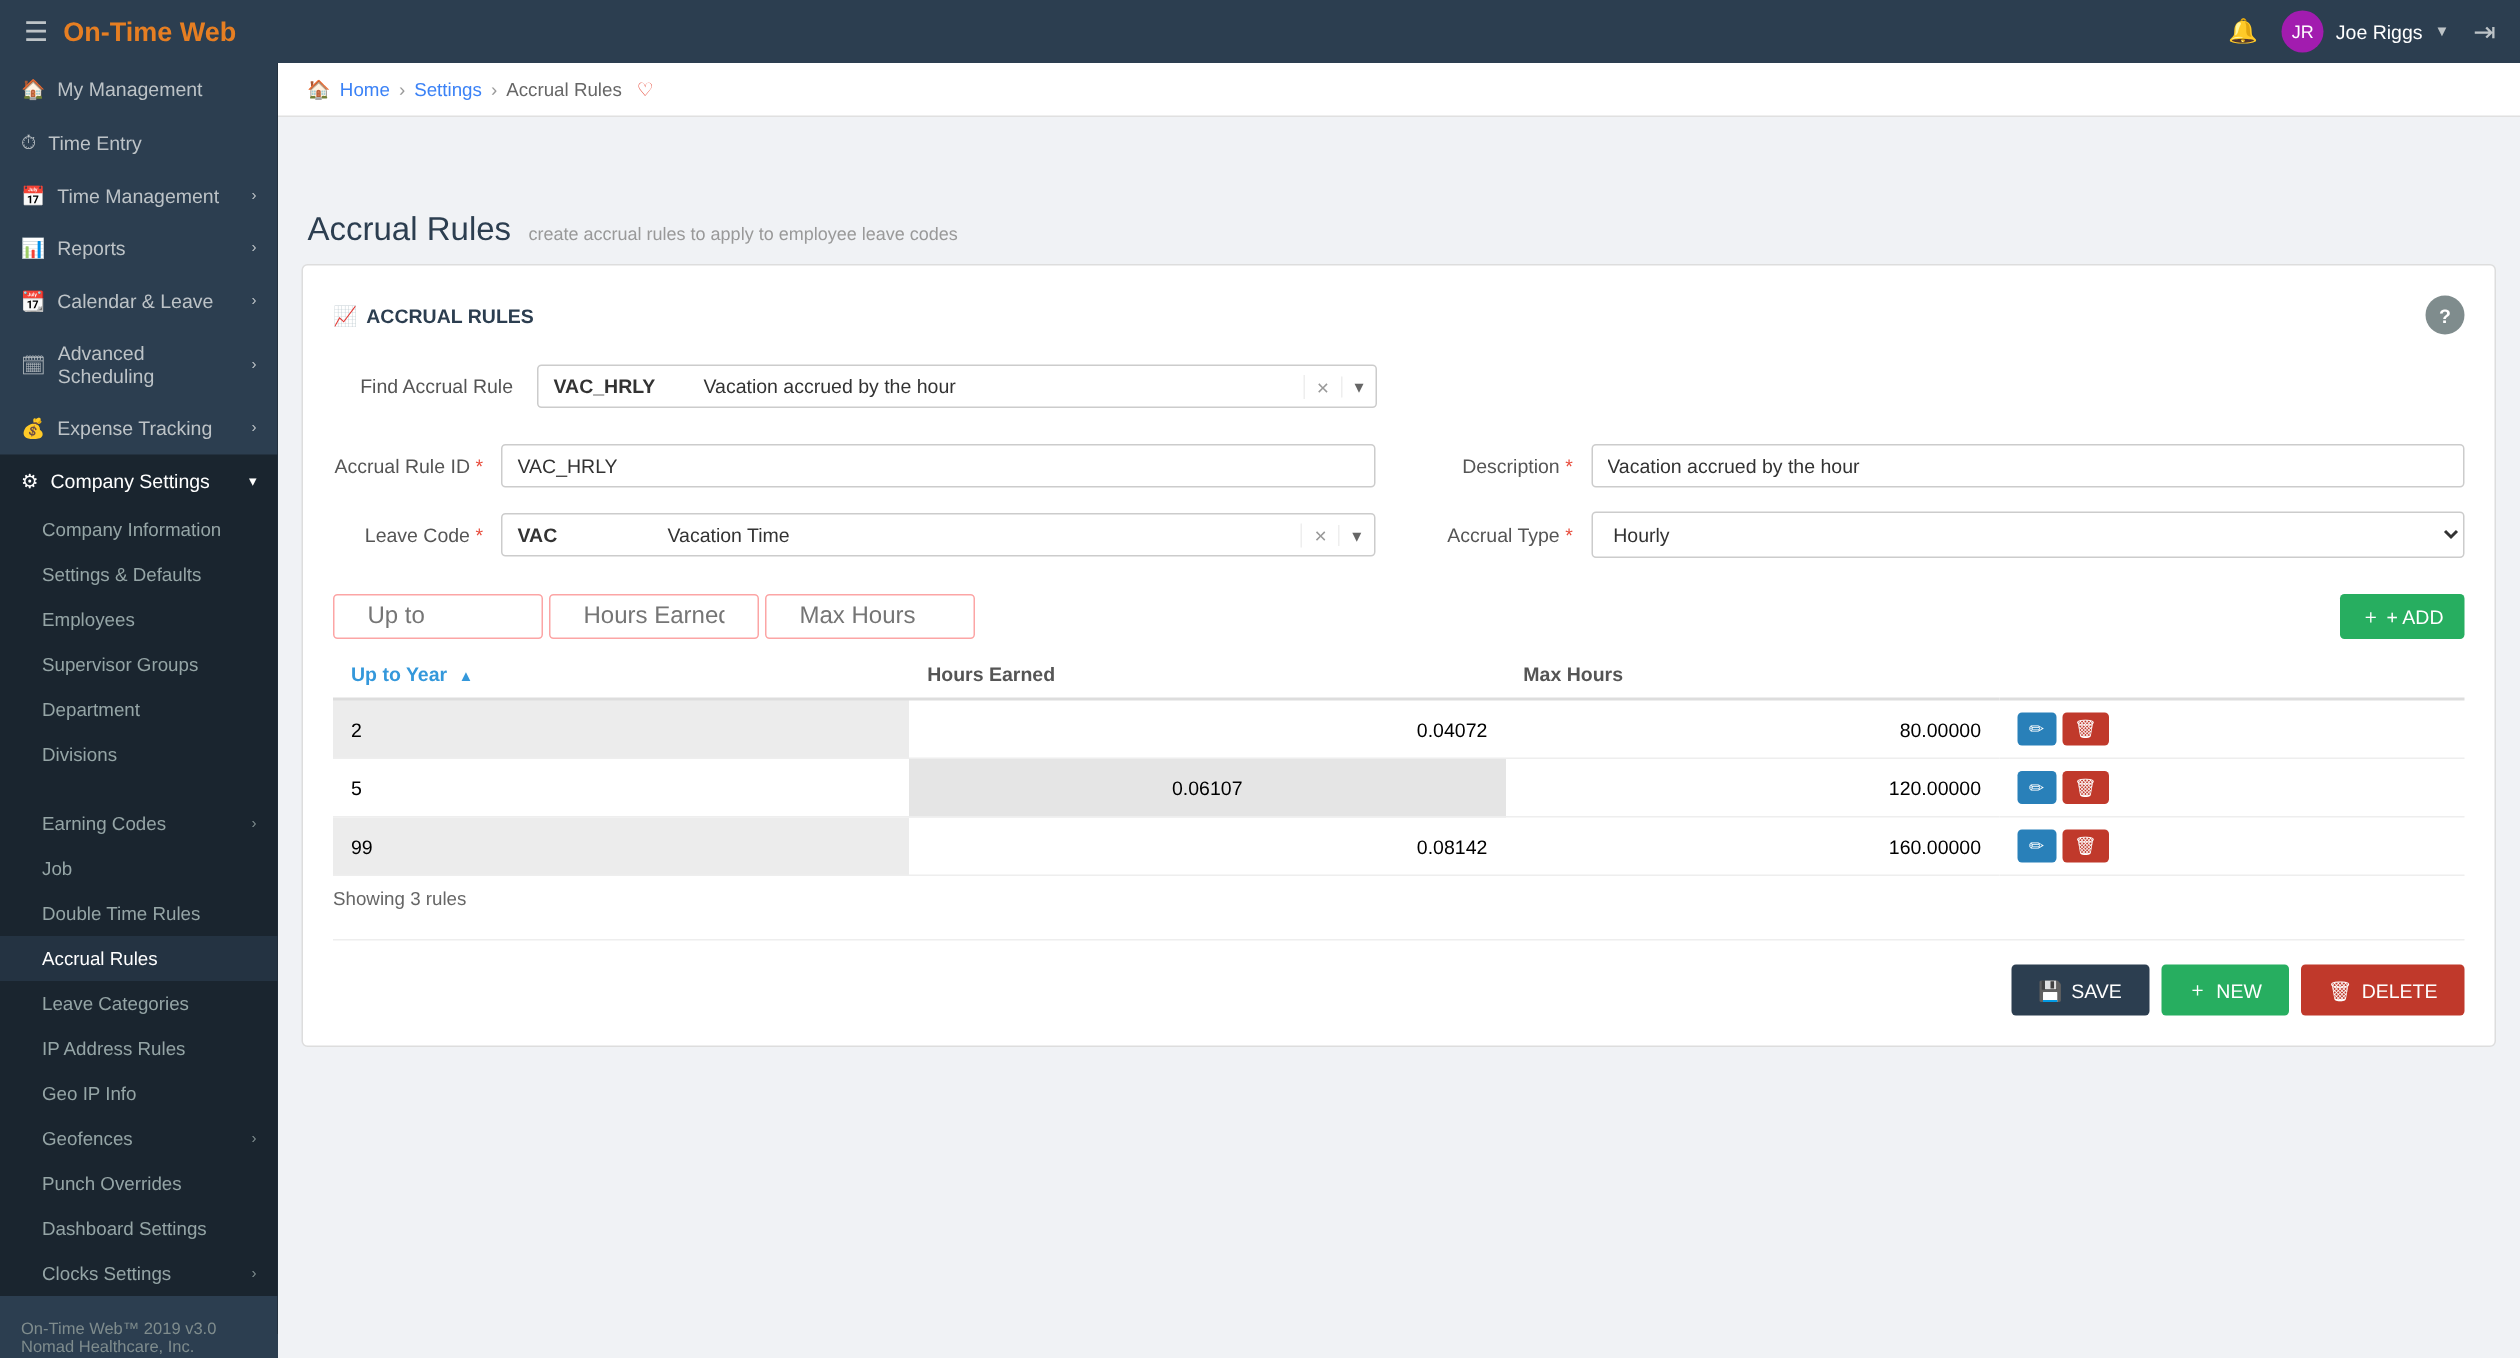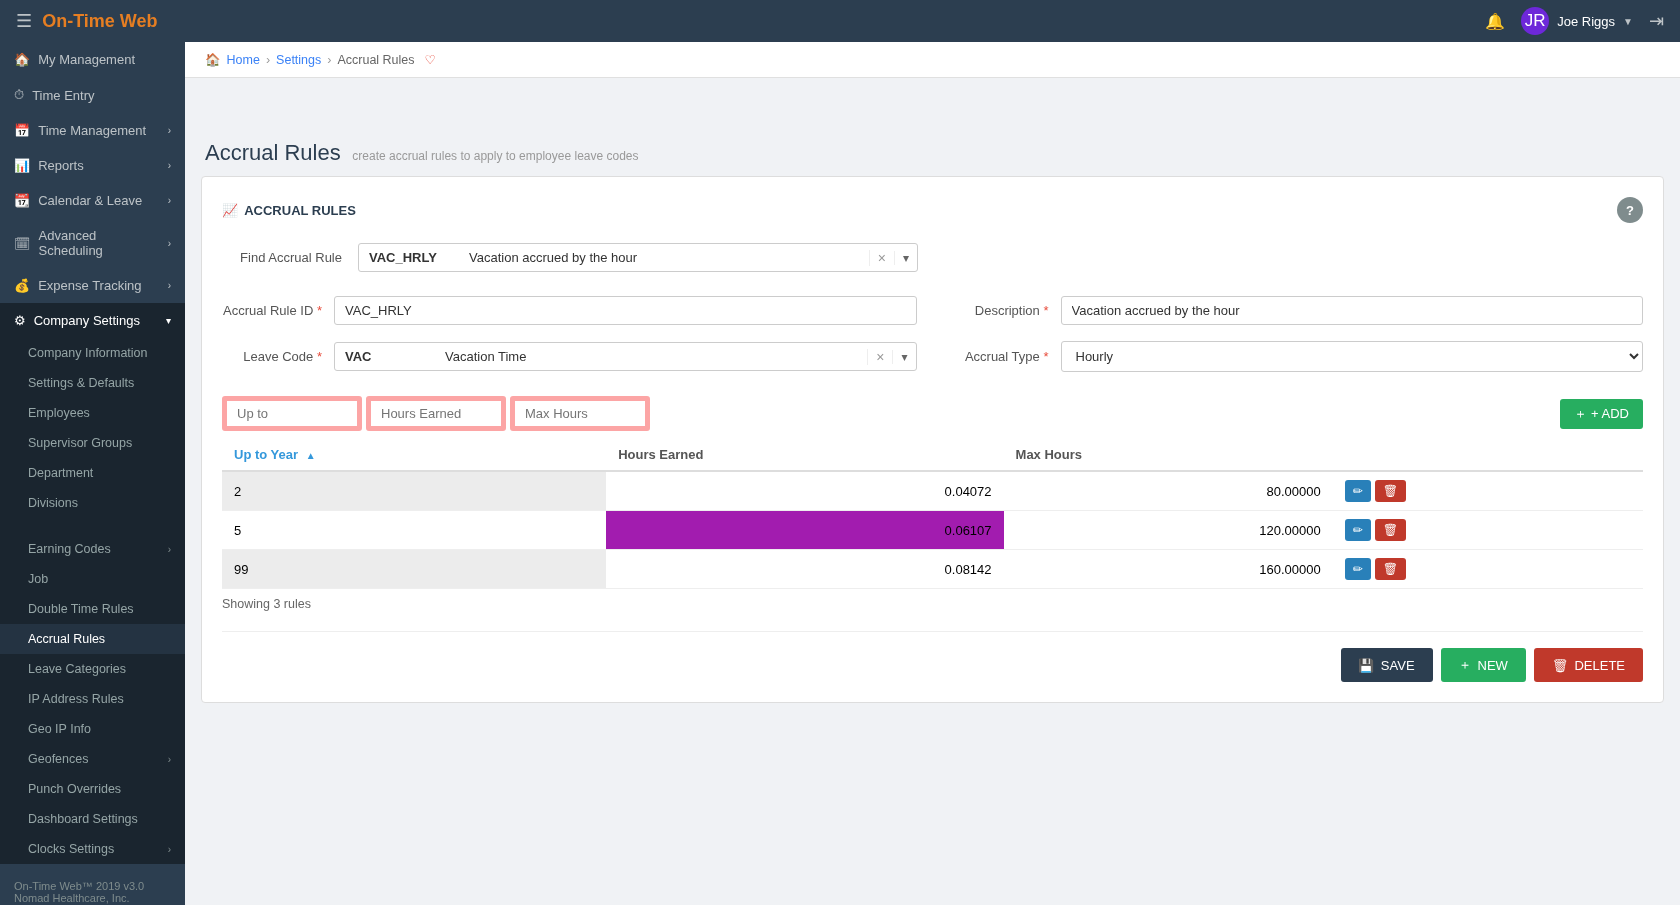"JR" .avatar { background: #6d28d9 -> #a21caf; font-size: 17px -> 12px }
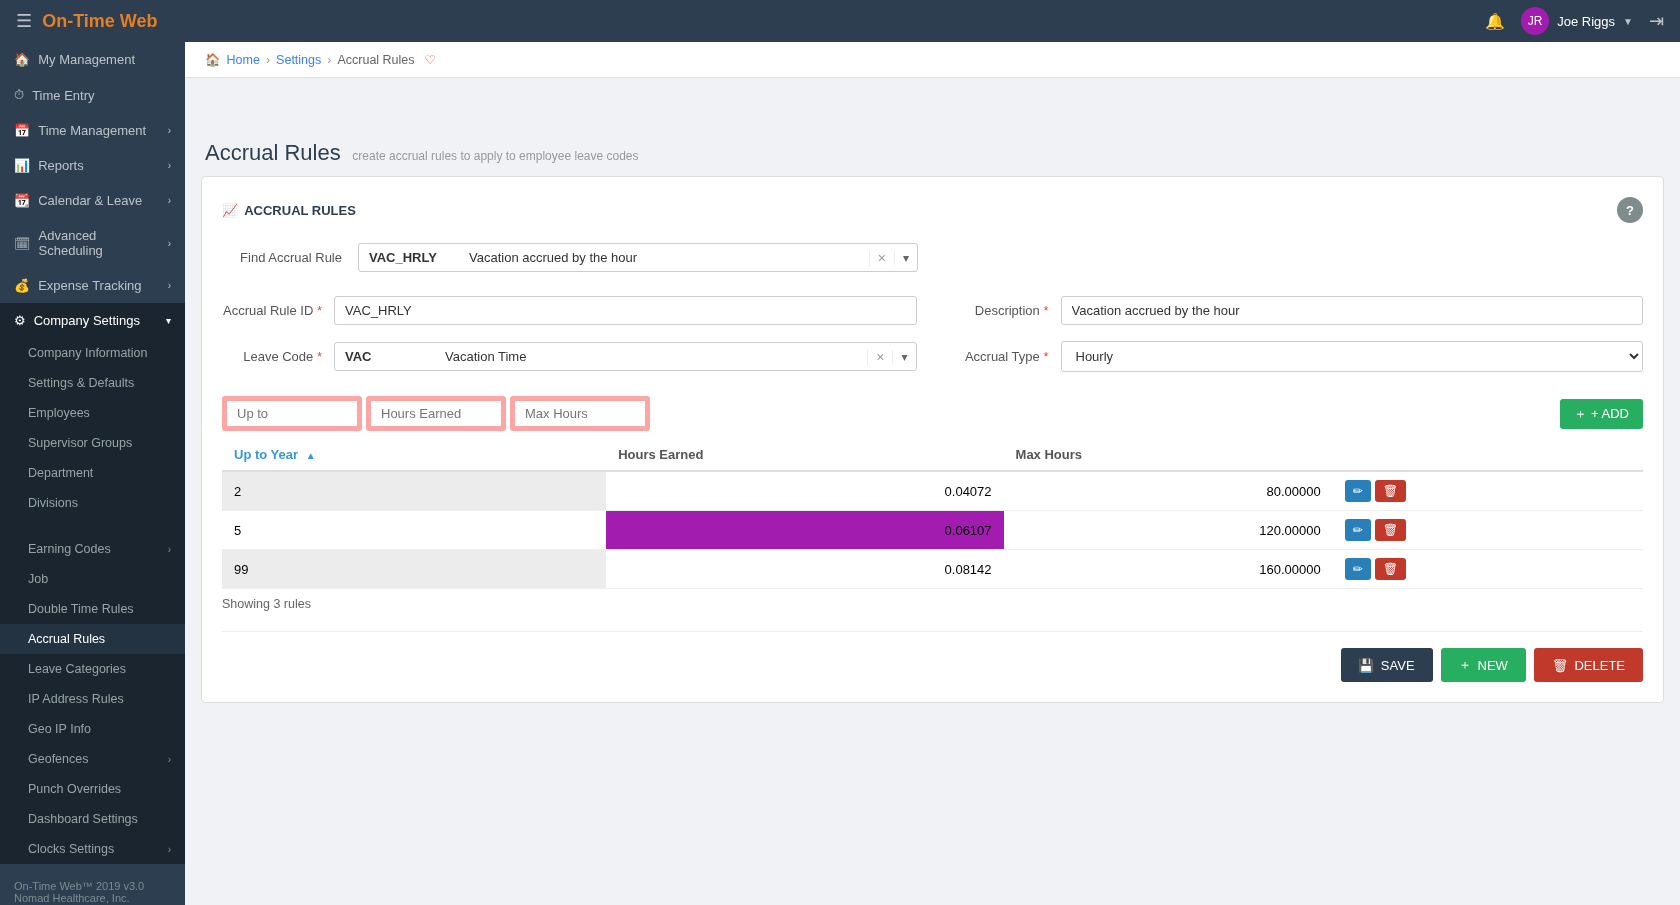"Up to" .table-input { border: 5px solid #fca5a5 -> 1px solid #fca5a5; font-size: 13px -> 16px; padding: 5px 10px -> 5px 22px }
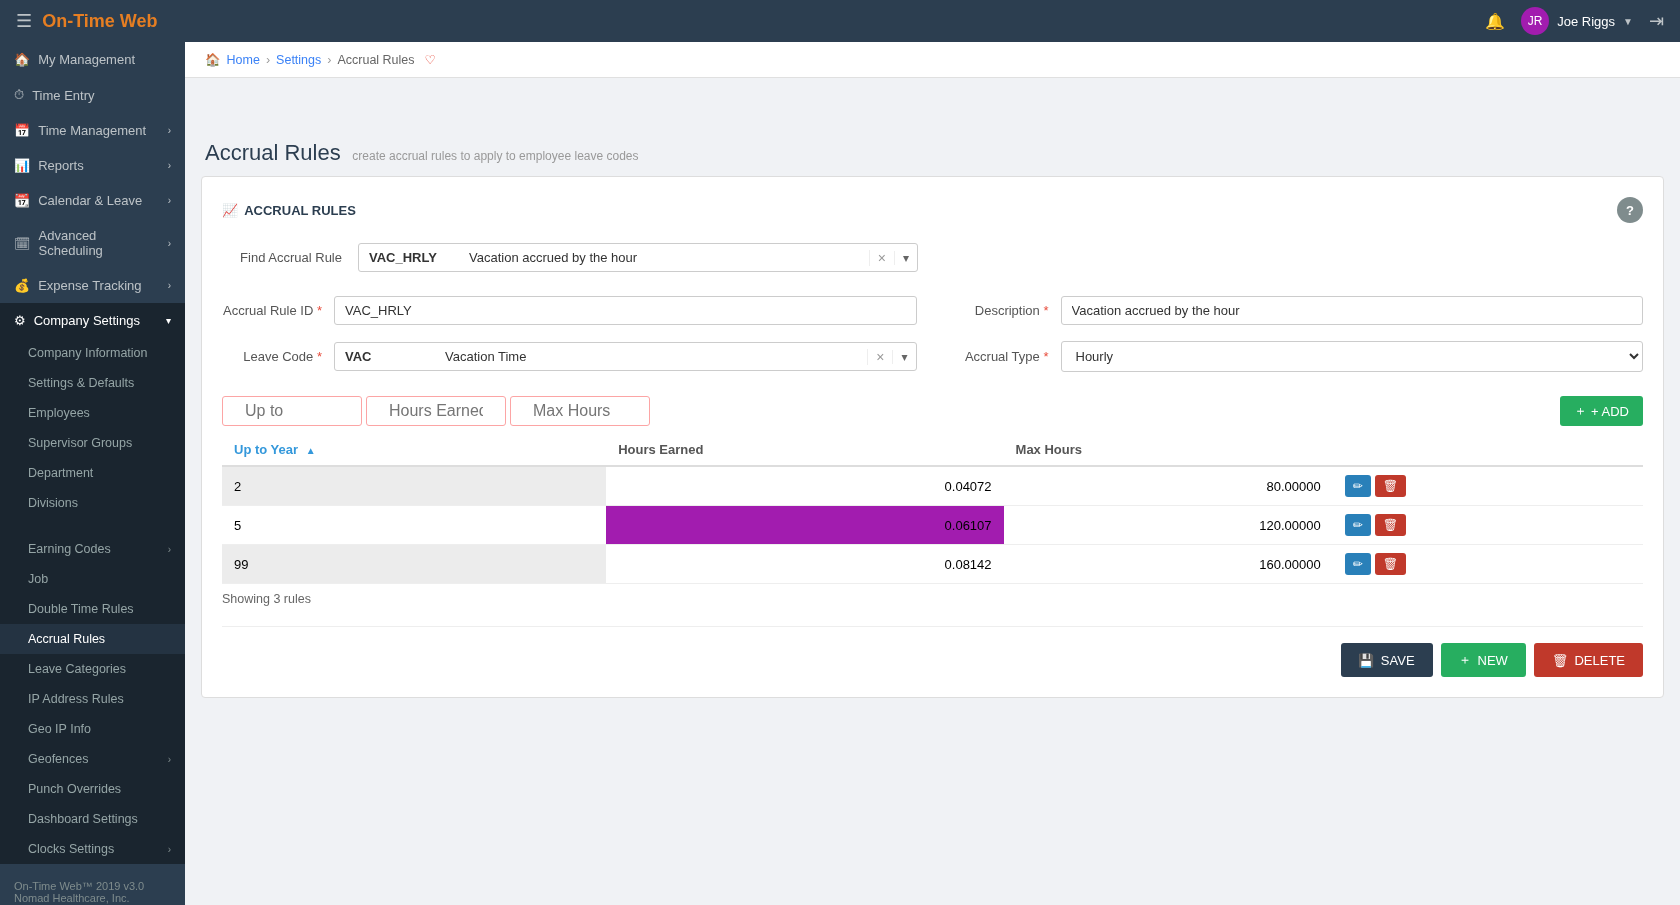"0.06107" td.num-right { background: #a21caf -> #e5e5e5; text-align: none -> center }
